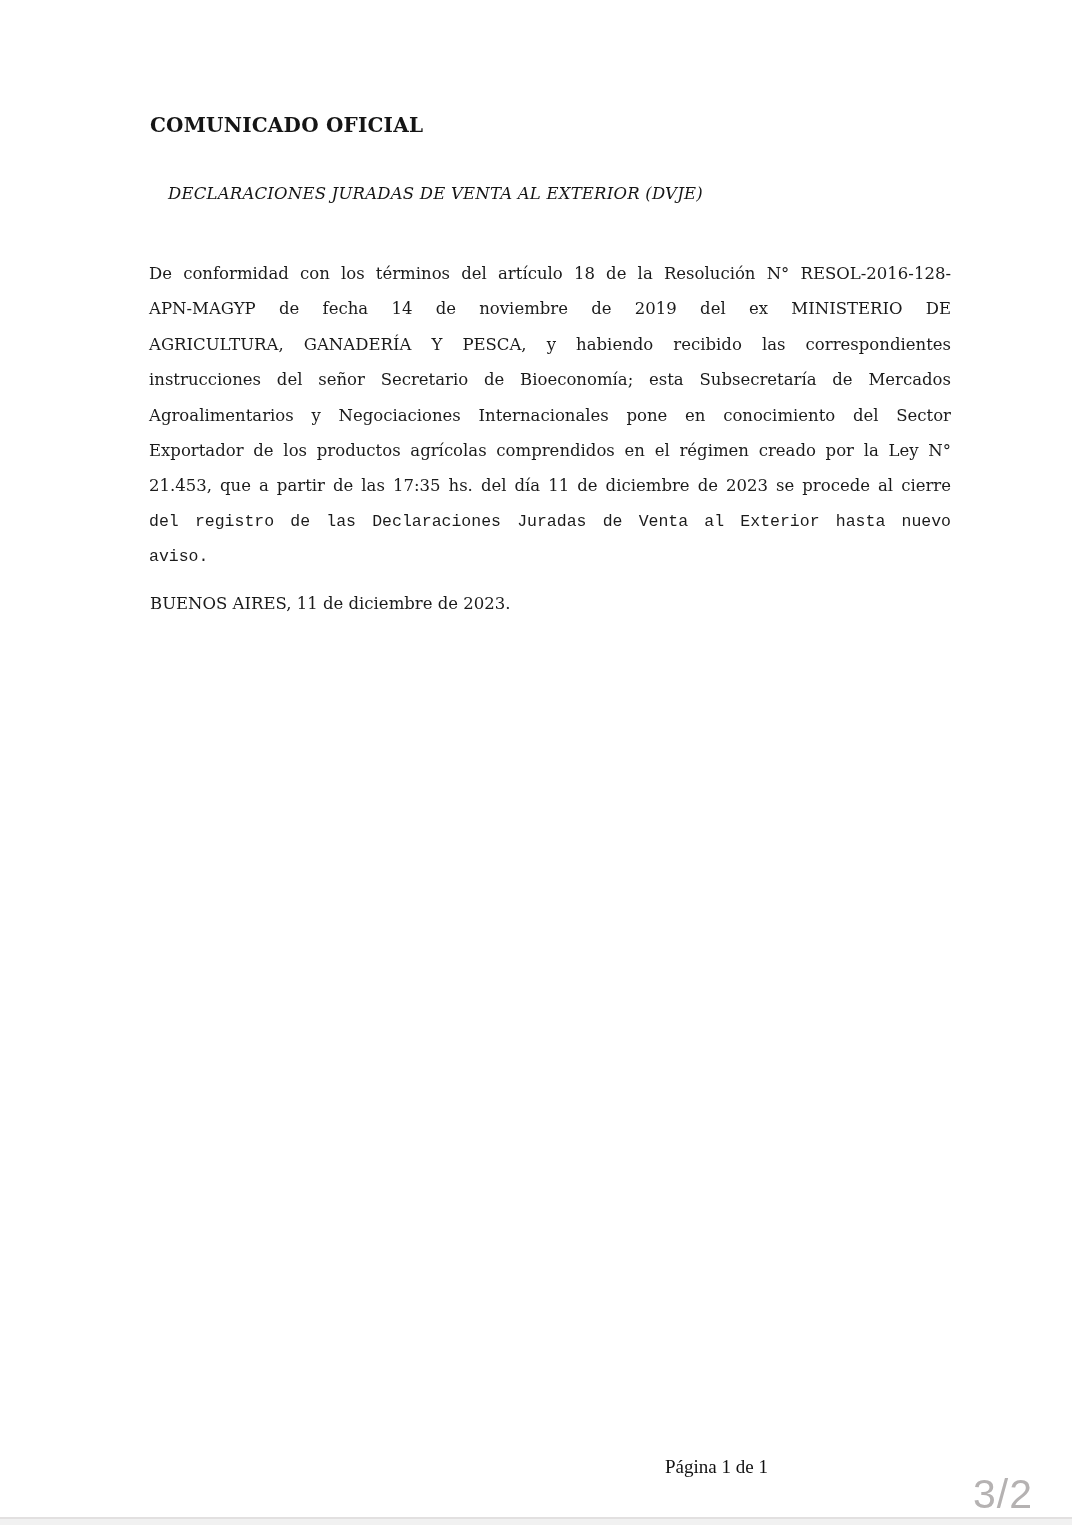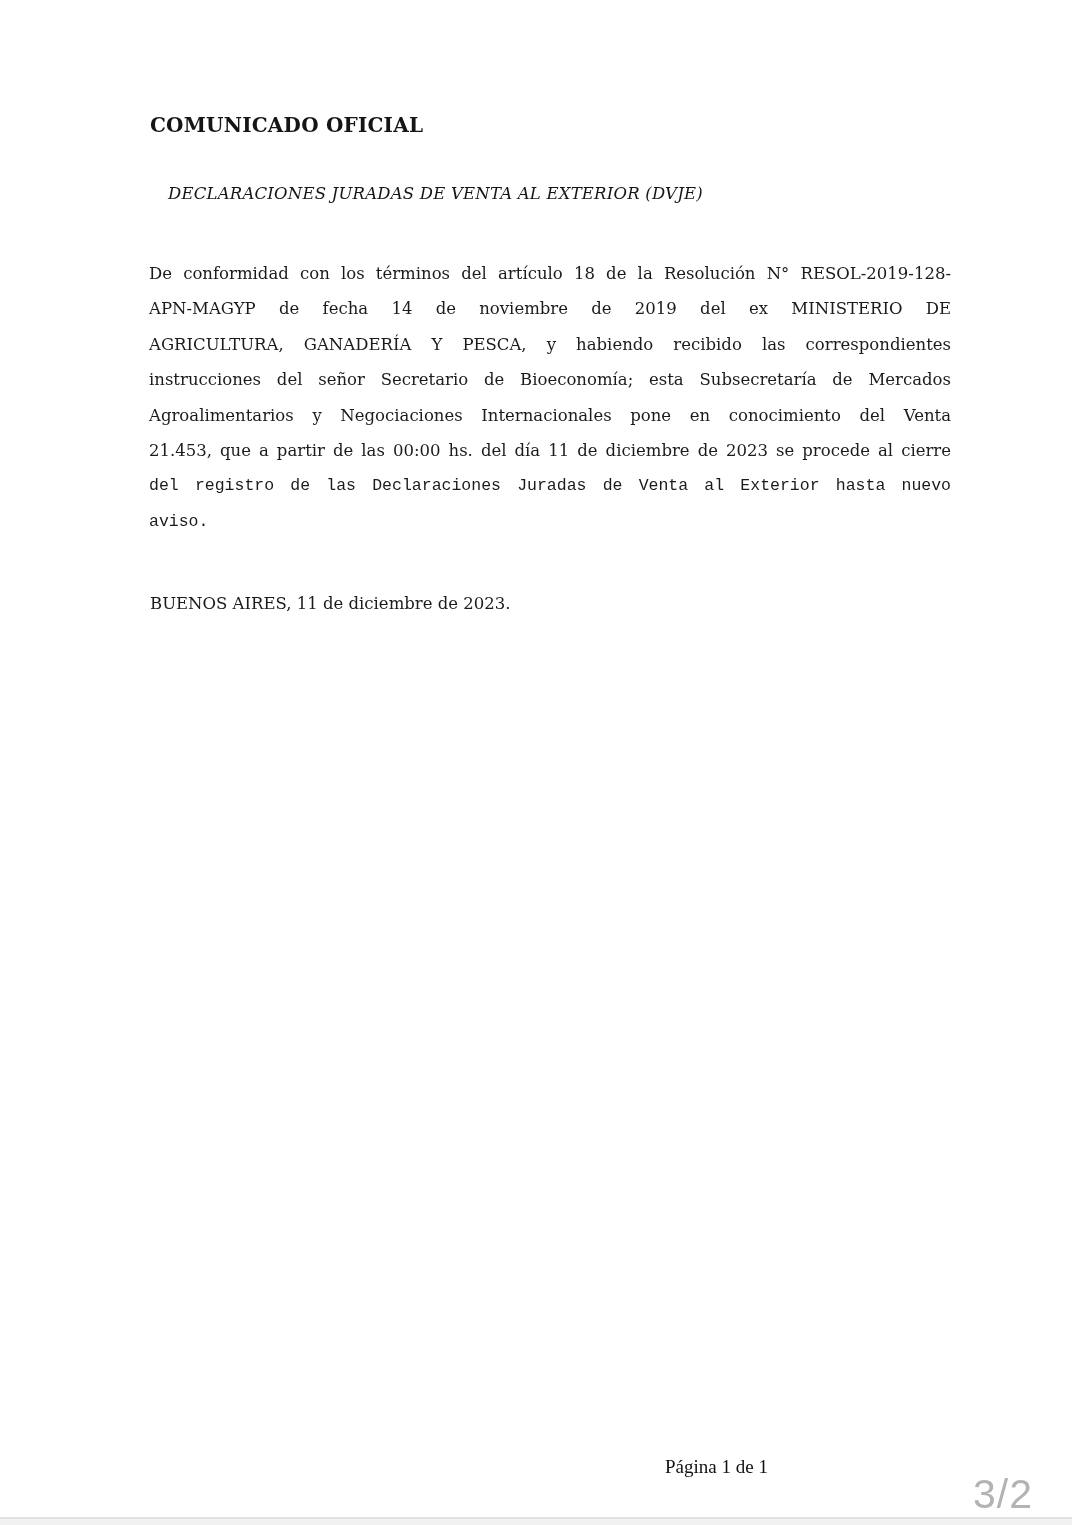"De conformidad con los términos" div.pline { text: RESOL-2019-128- -> RESOL-2016-128- }
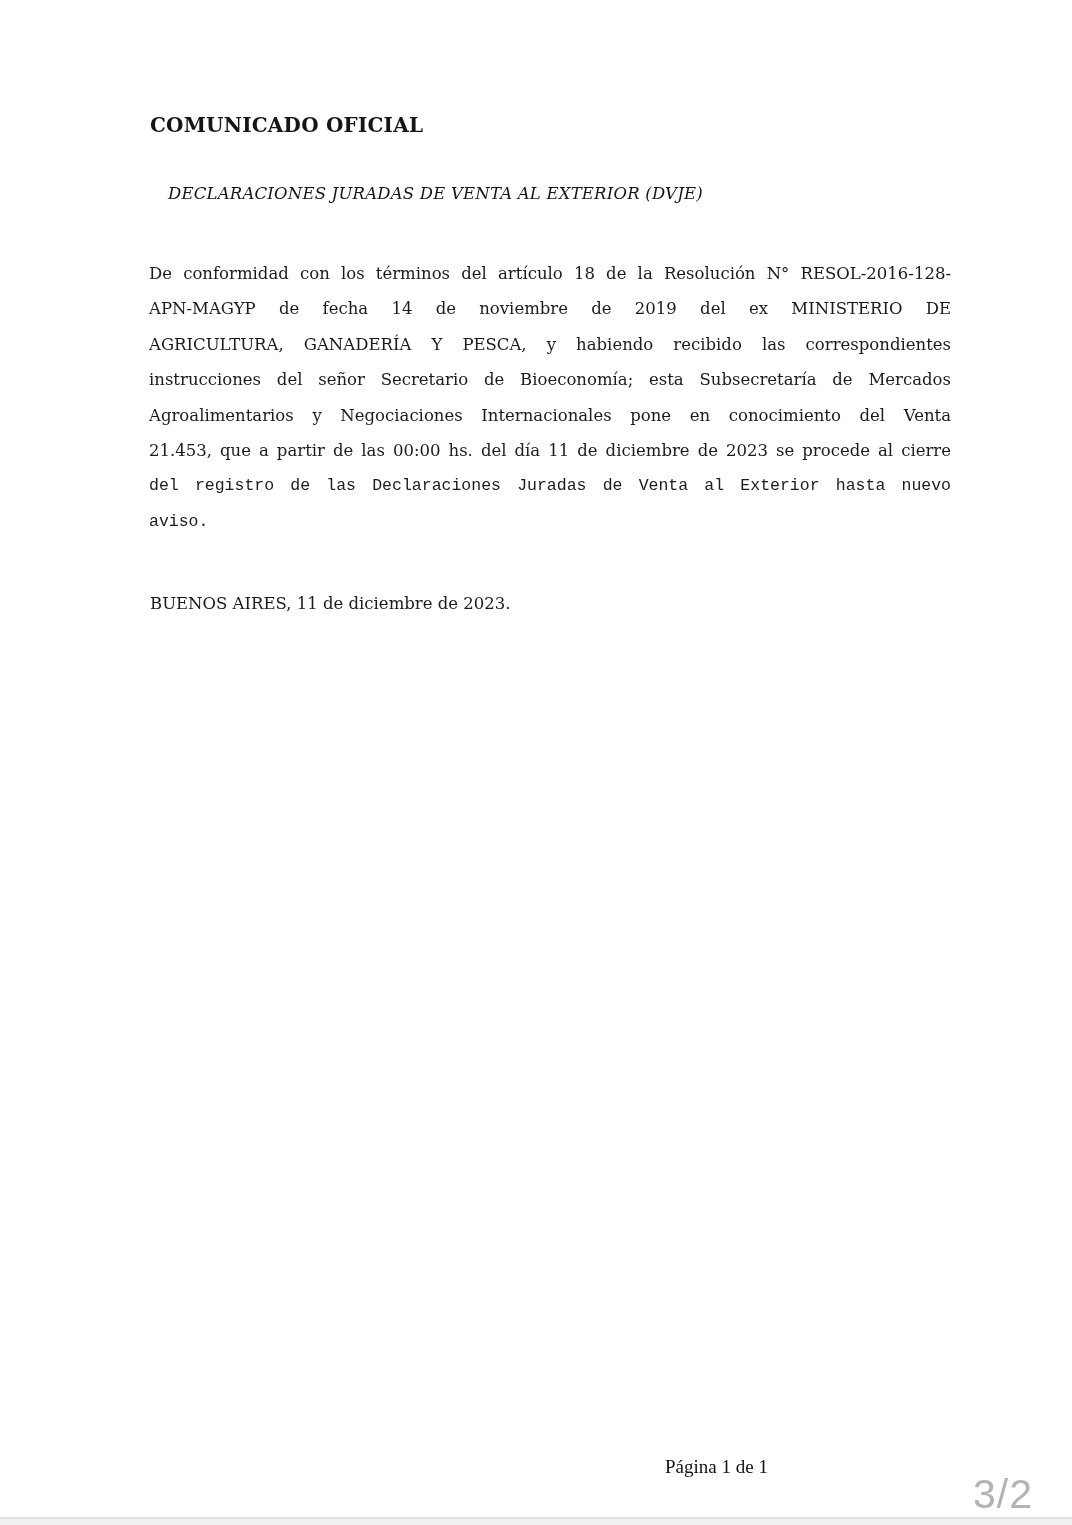"Agroalimentarios y Negociaciones" div.pline { text: Venta -> Sector }
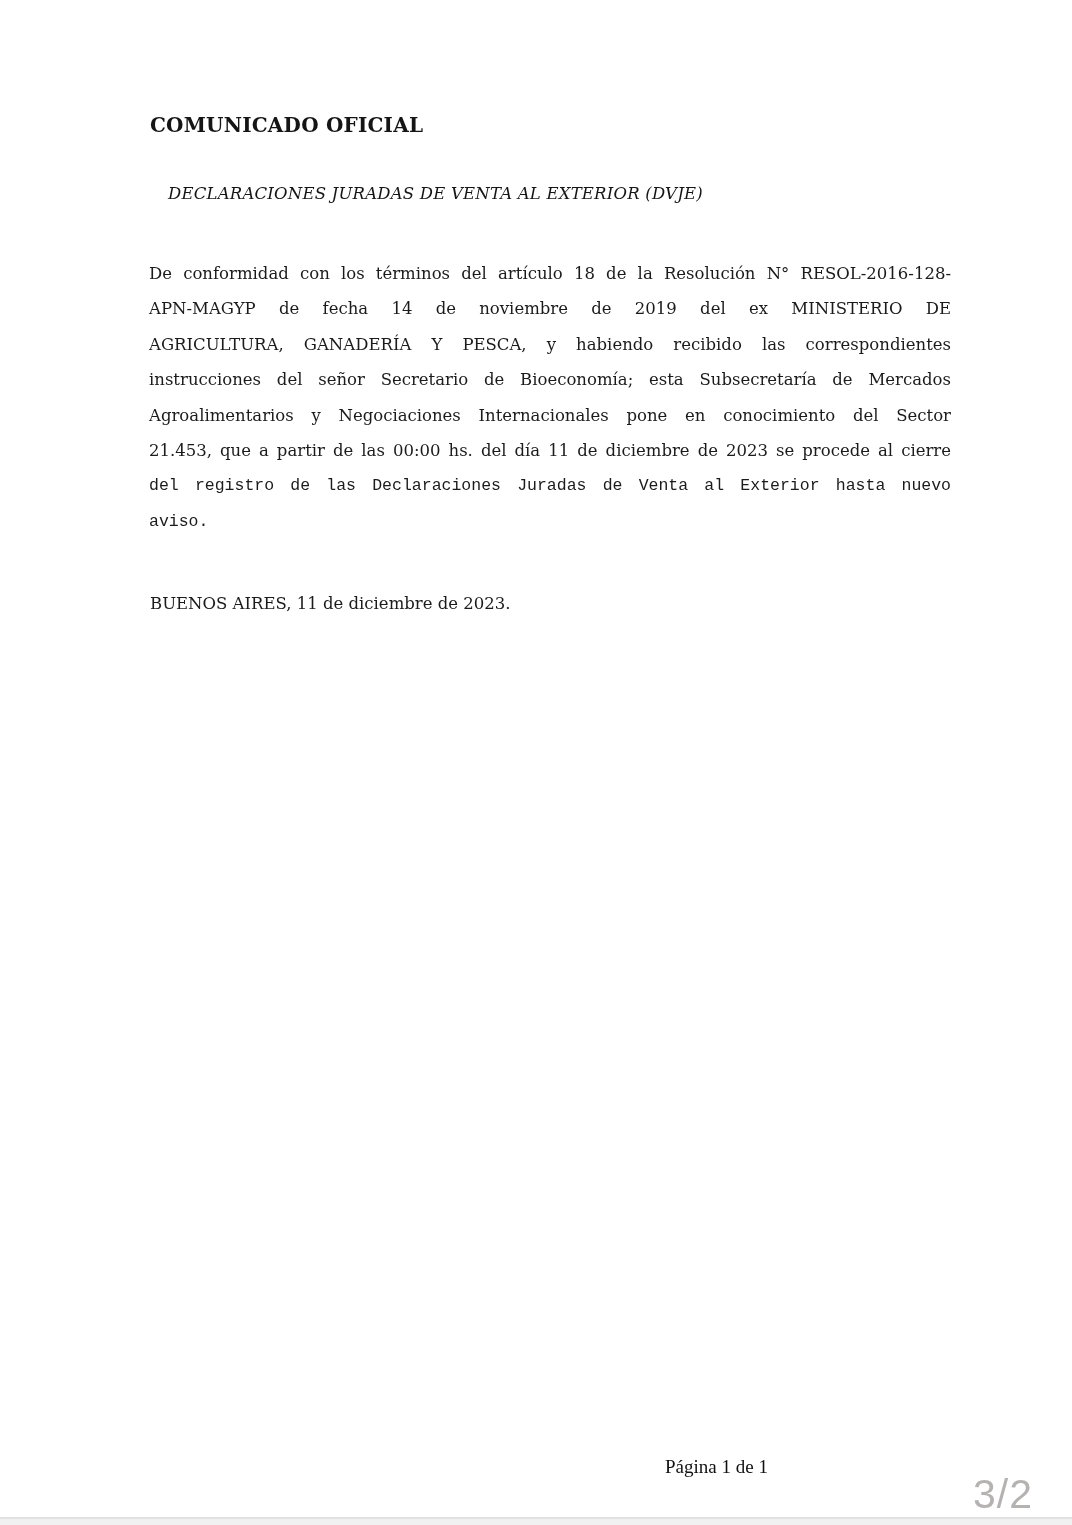"Exportador de los productos agrícolas" div.pline { html: none -> <div>Exportador de los productos agrícolas comprendidos en el régimen creado por la Ley N°</div> }
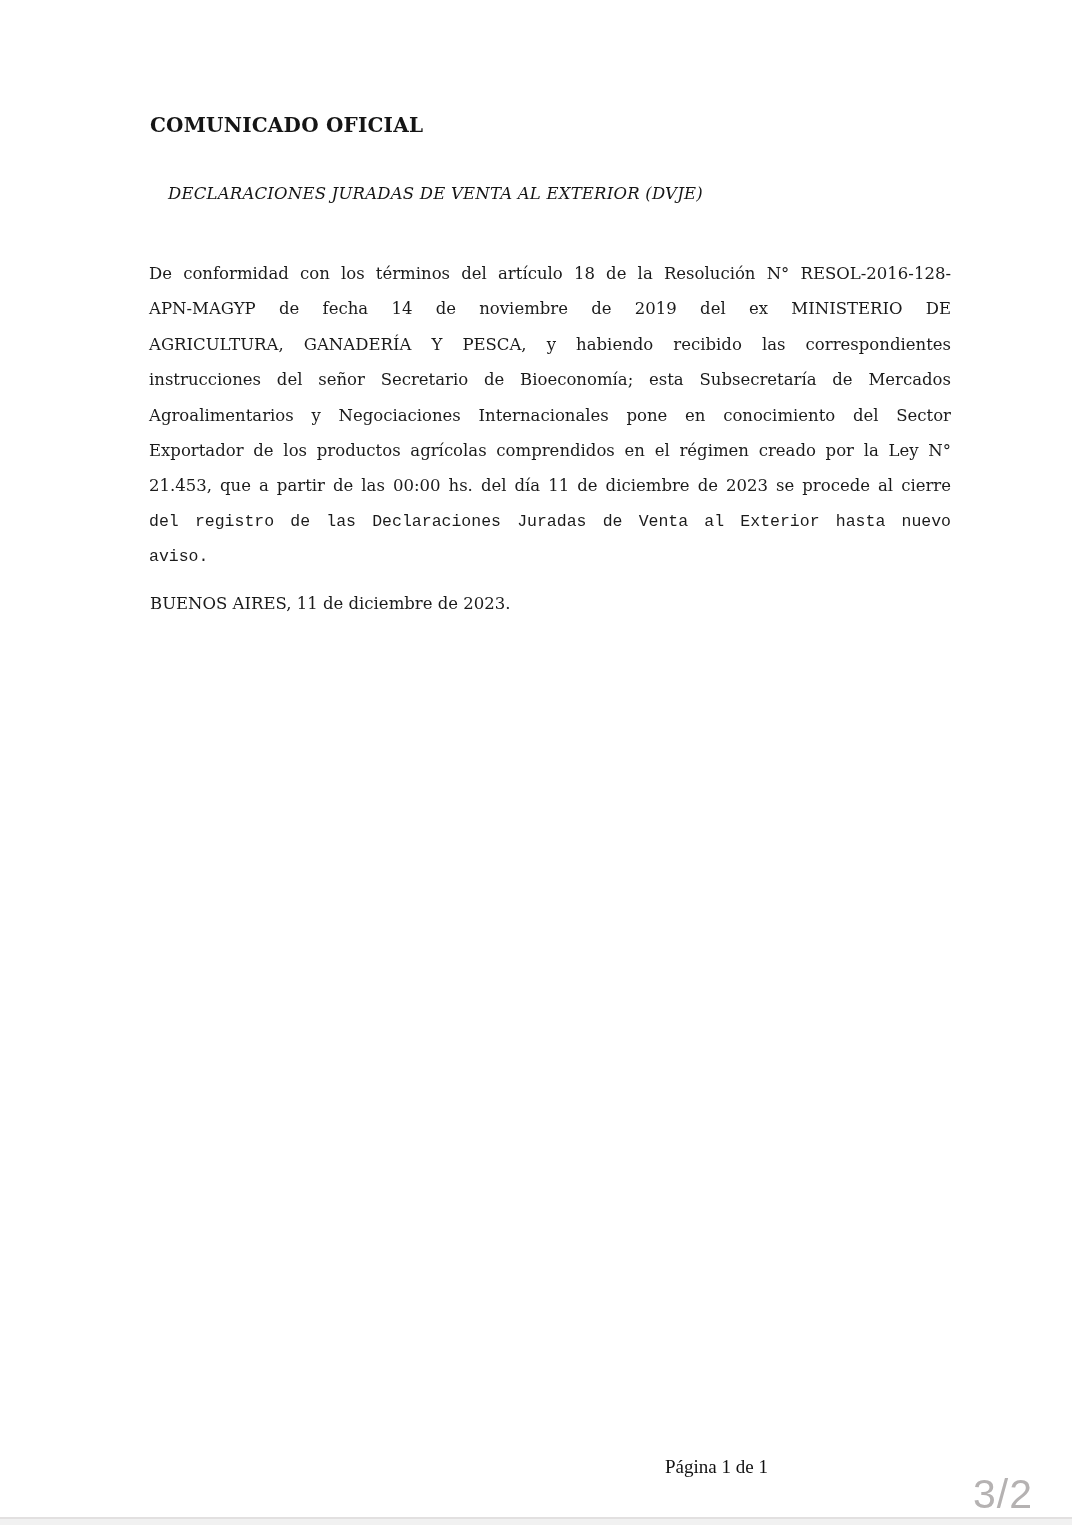"21.453, que a partir de" div.pline { text: 00:00 -> 17:35 }
